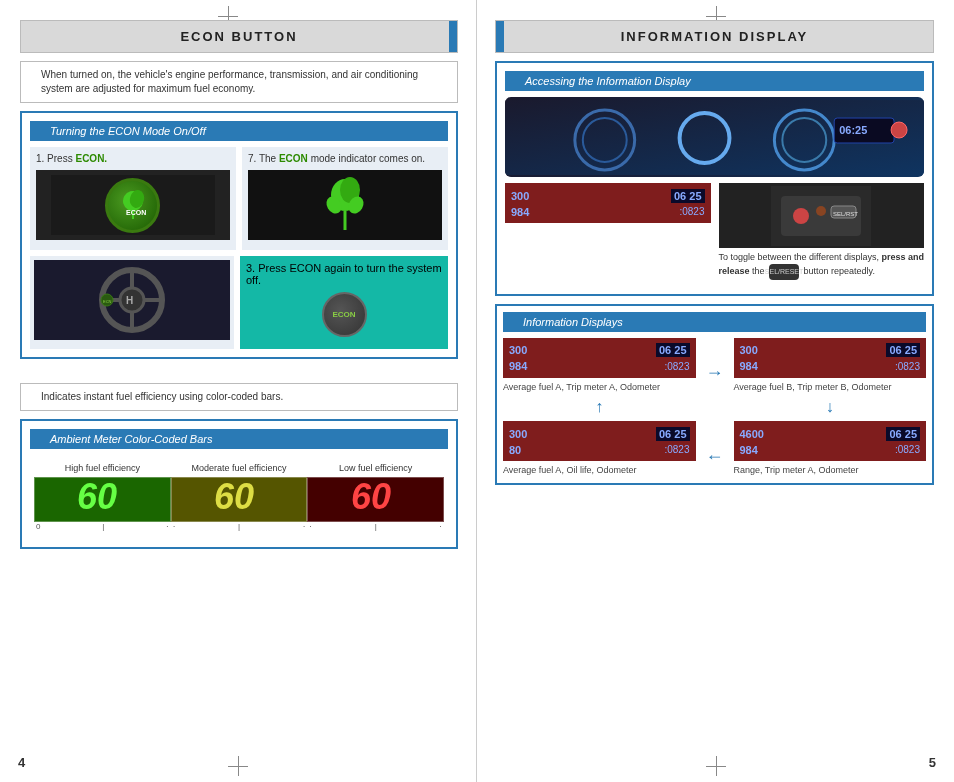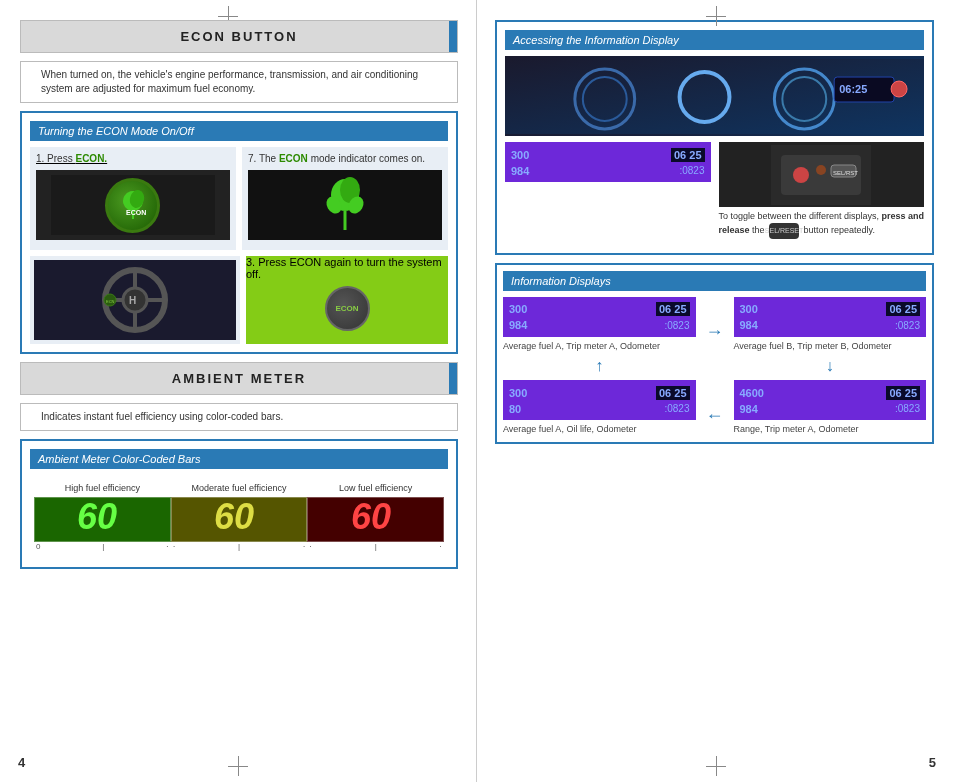"INFORMATION DISPLAY" div.section-title-bar { html: none -> <div> <div></div> <span>INFORMATION DISPLAY</span> </div> }
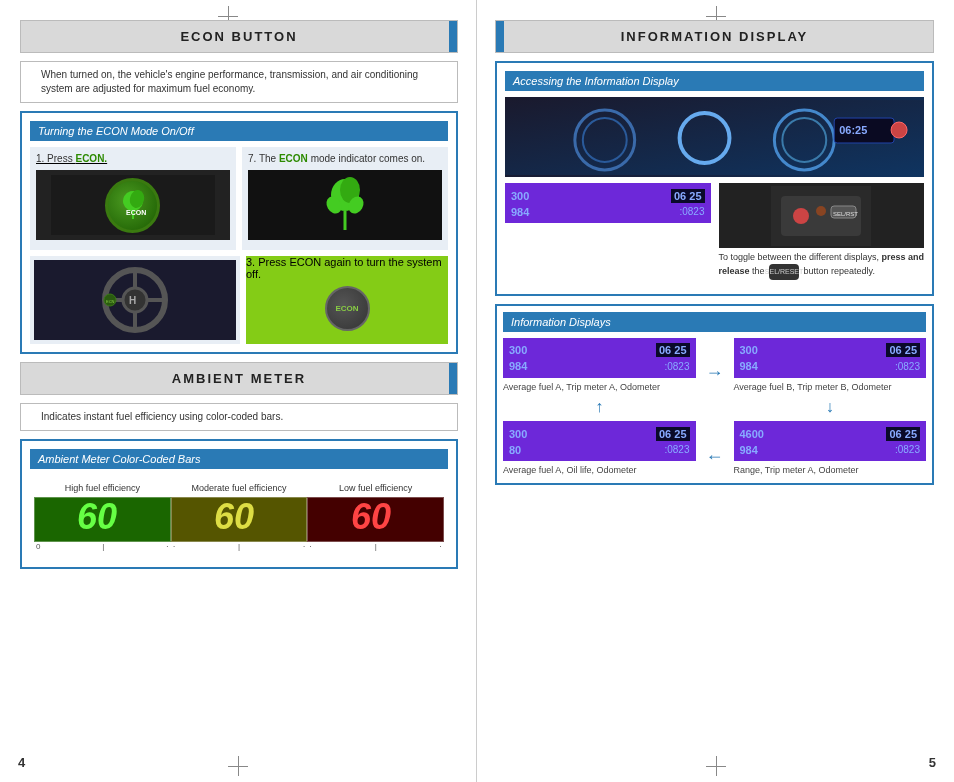"Accessing the Information Display" .blue-sub-header { padding: 4px 8px -> 4px 20px }
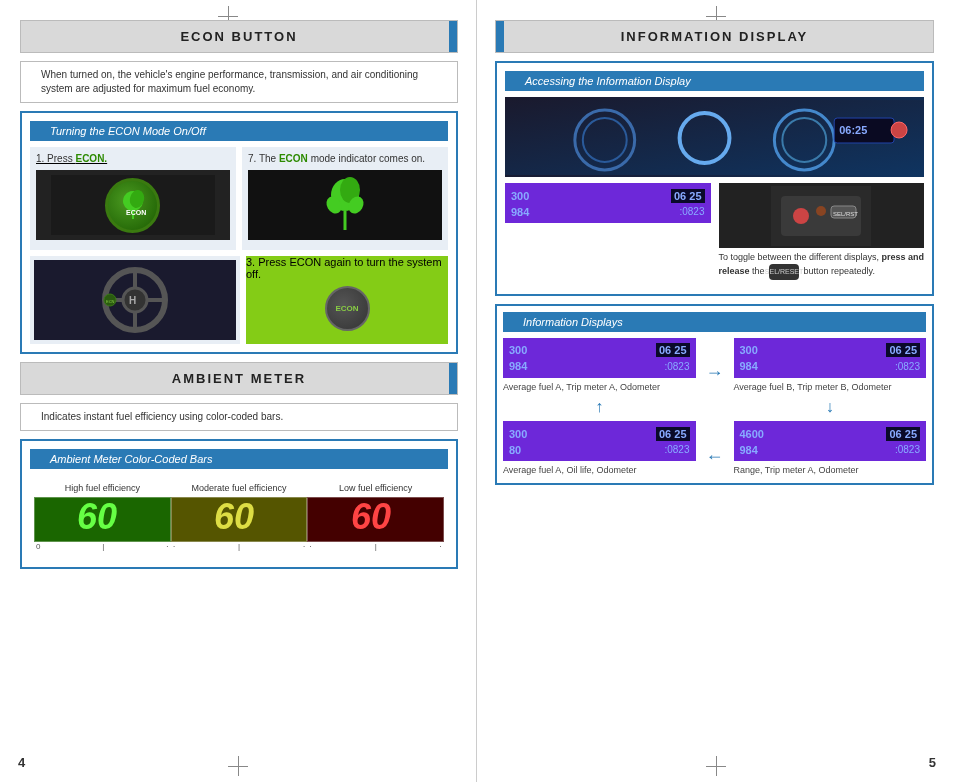"Turning the ECON Mode On/Off" .blue-bordered-section { margin-bottom: 8px -> 24px }
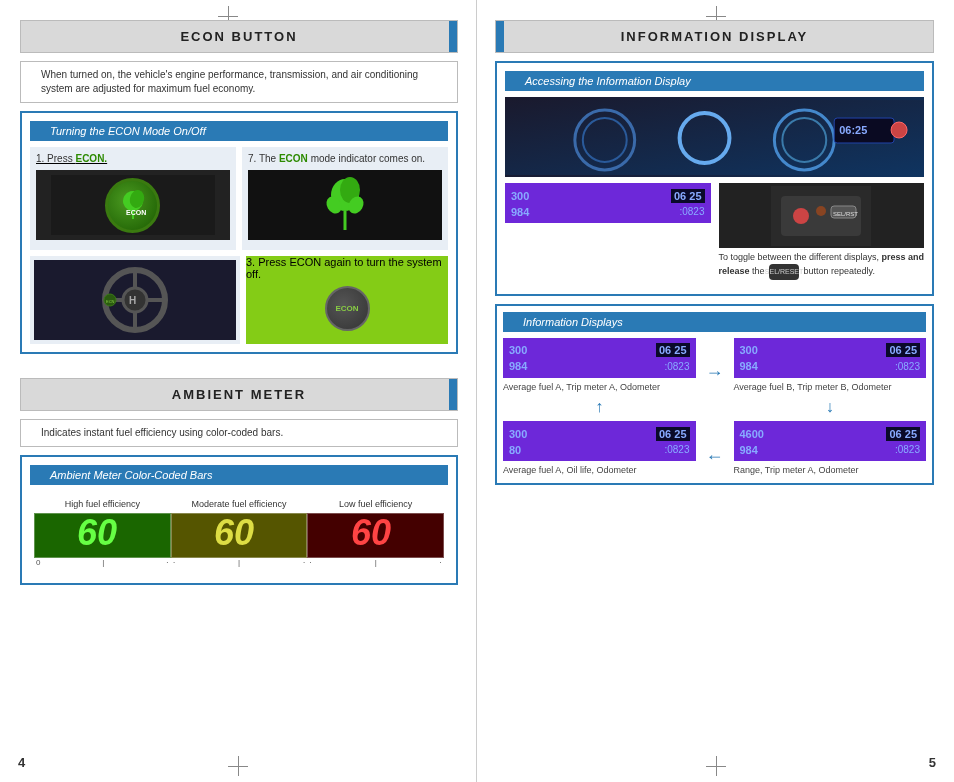"06:25" .dashboard-img { border-radius: none -> 6px }
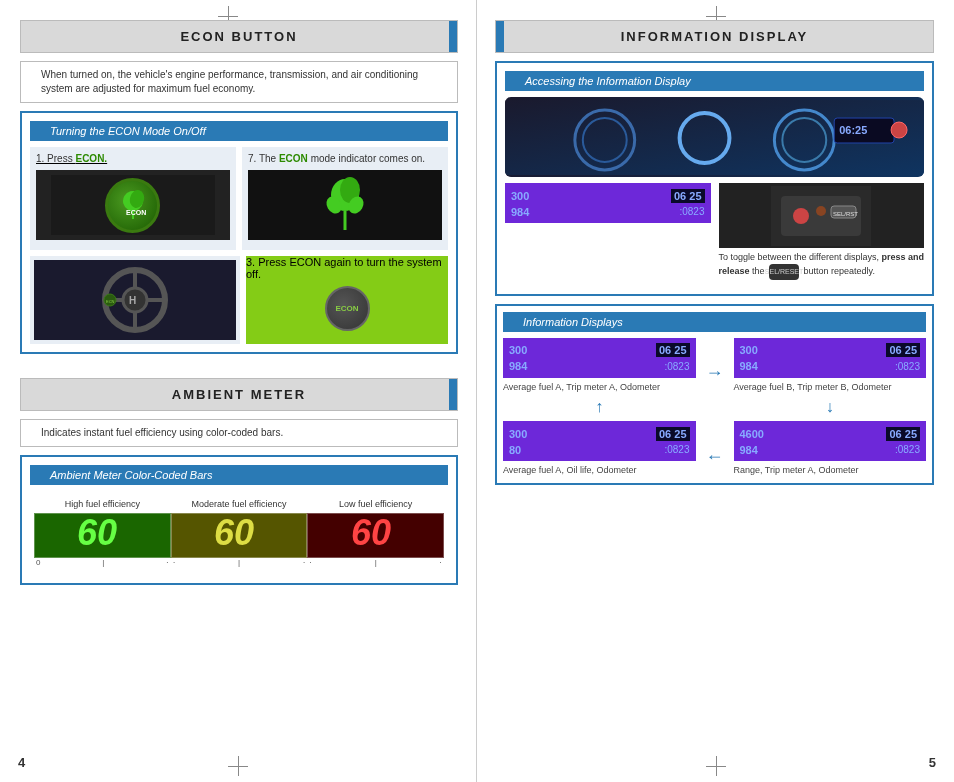"1. Press ECON." div.step-box { text-decoration: underline -> none }
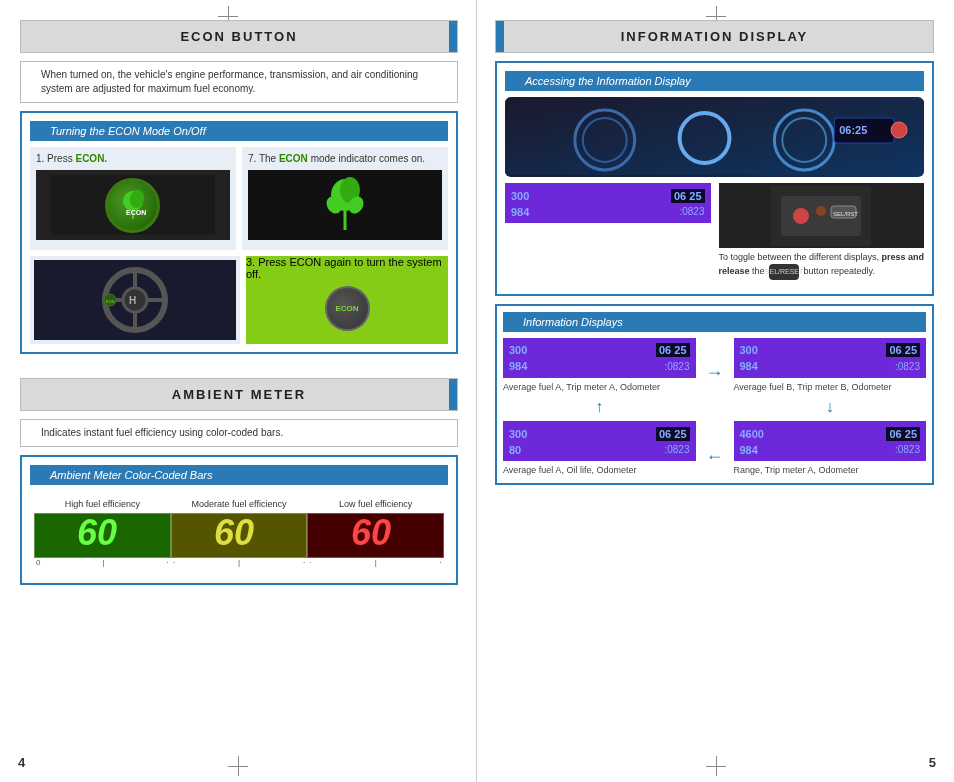"300" .display-screen { background: #6d28d9 -> #7f1d1d }
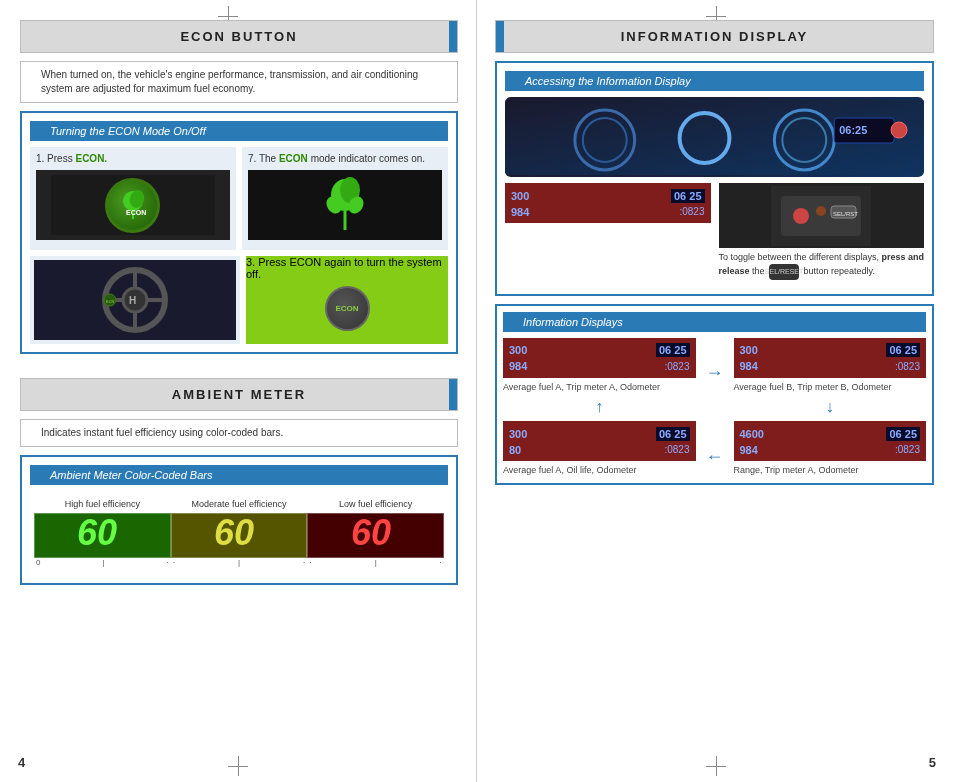"3. Press ECON again to" div { background: #84cc16 -> #14b8a6; padding: 0 -> 6px }
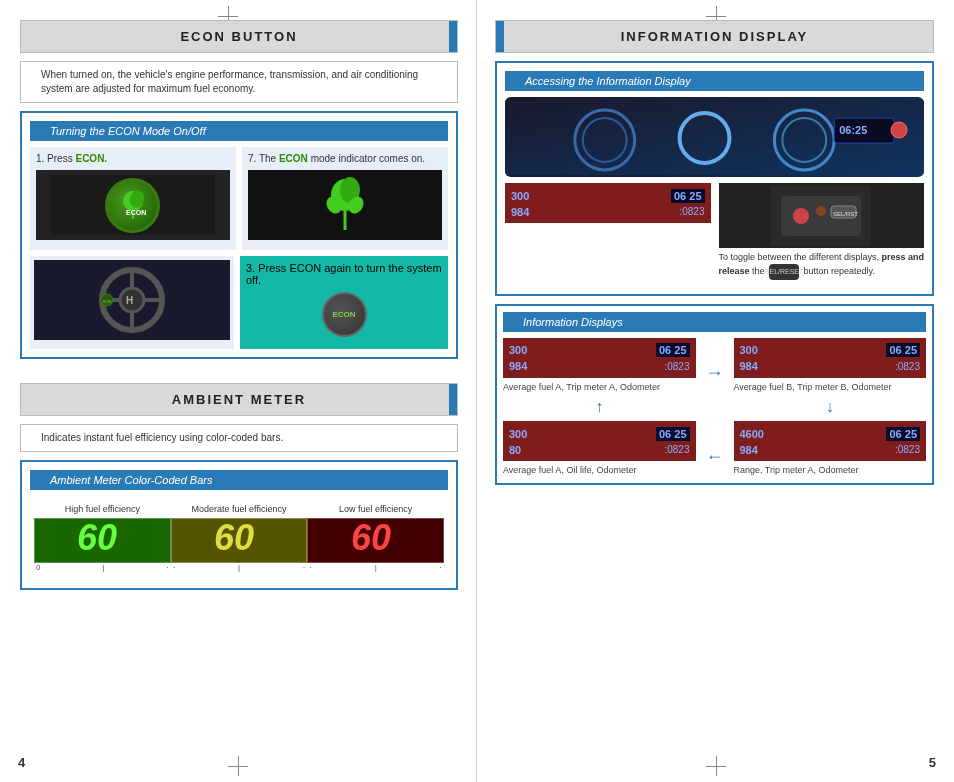"AMBIENT METER" div.section-title-bar { html: <div> <span>AMBIENT METER</span> <div></div> </div> -> none }
